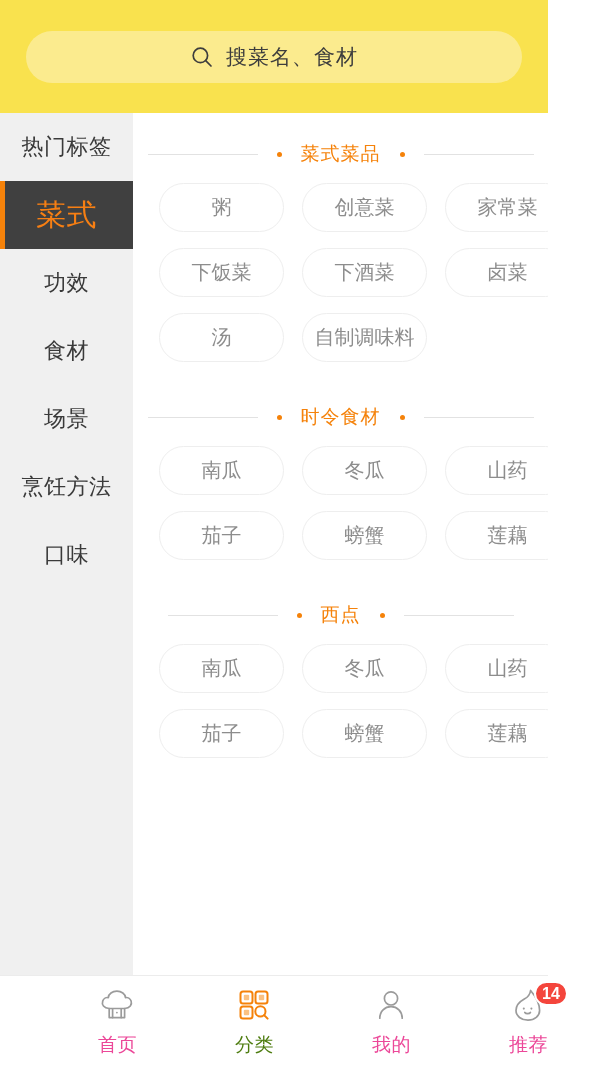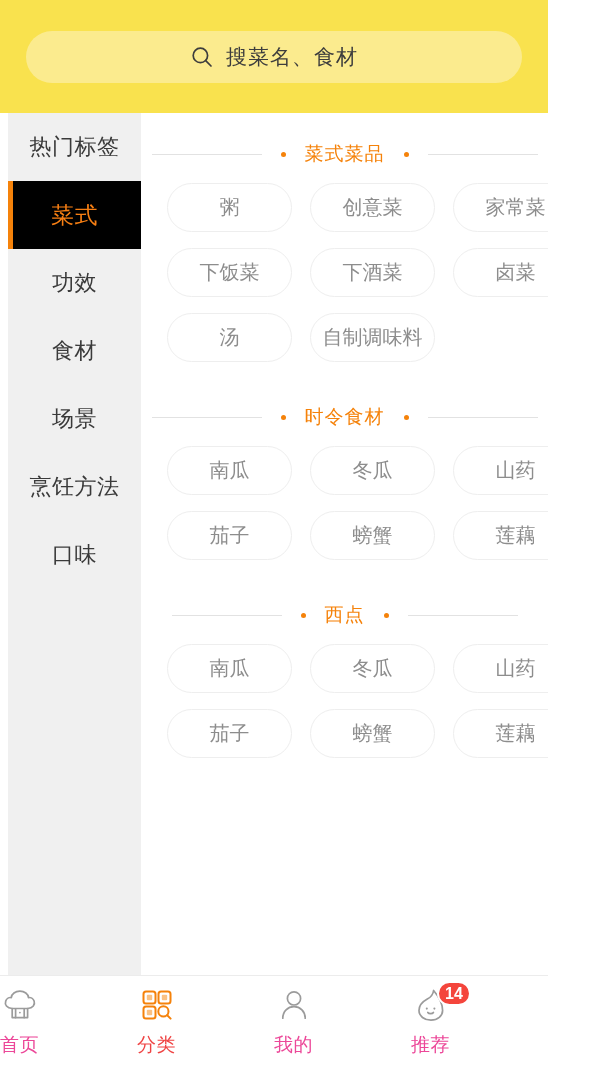"热门标签" .body-wrap { margin-left: 8px -> none }
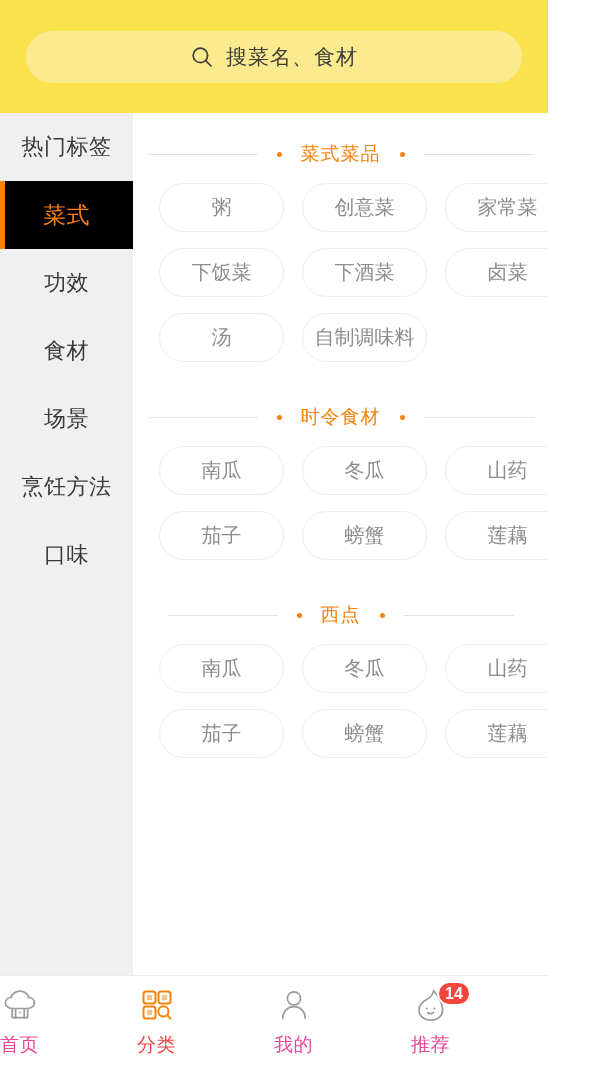"菜式" .side-item.active { background: #000000 -> #404040; font-size: 23px -> 30px }
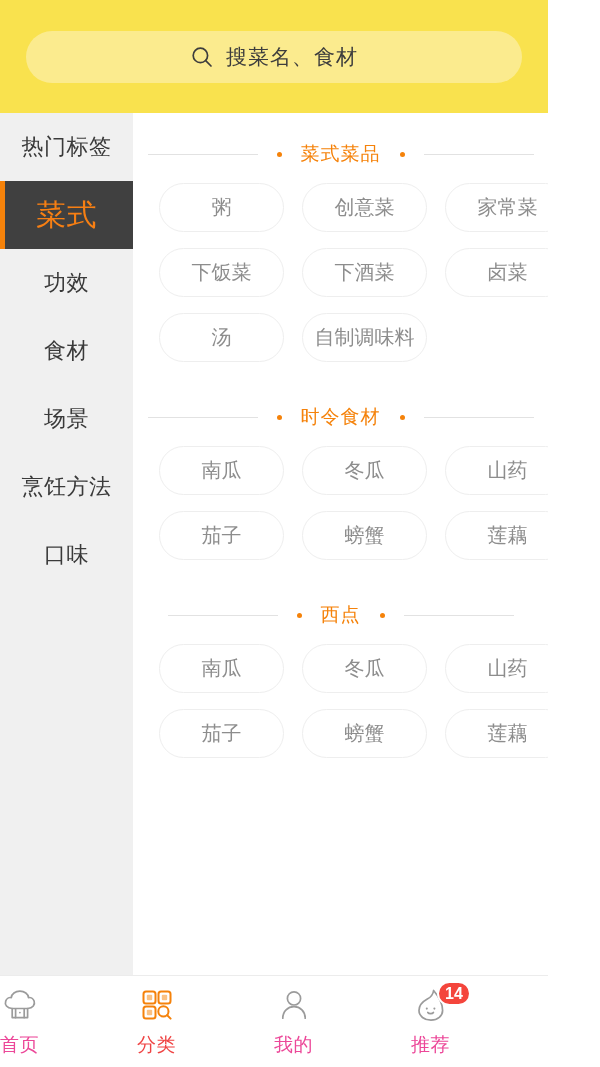"14" .nav-item { align-items: flex-start -> flex-end }
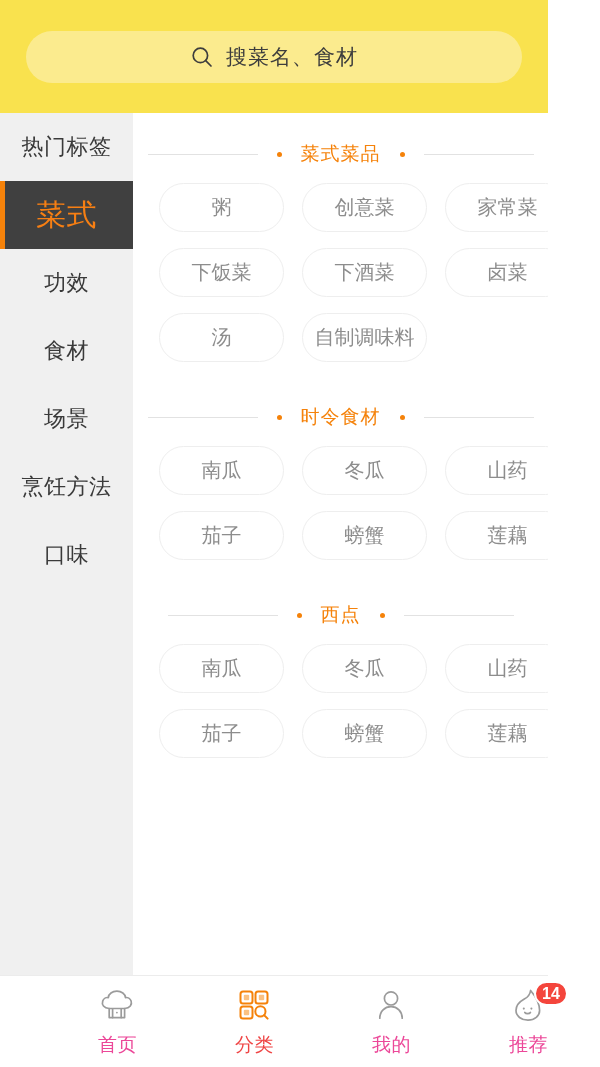"分类" .nav-item.active .nav-label { color: #ef4444 -> #4d7c0f }
